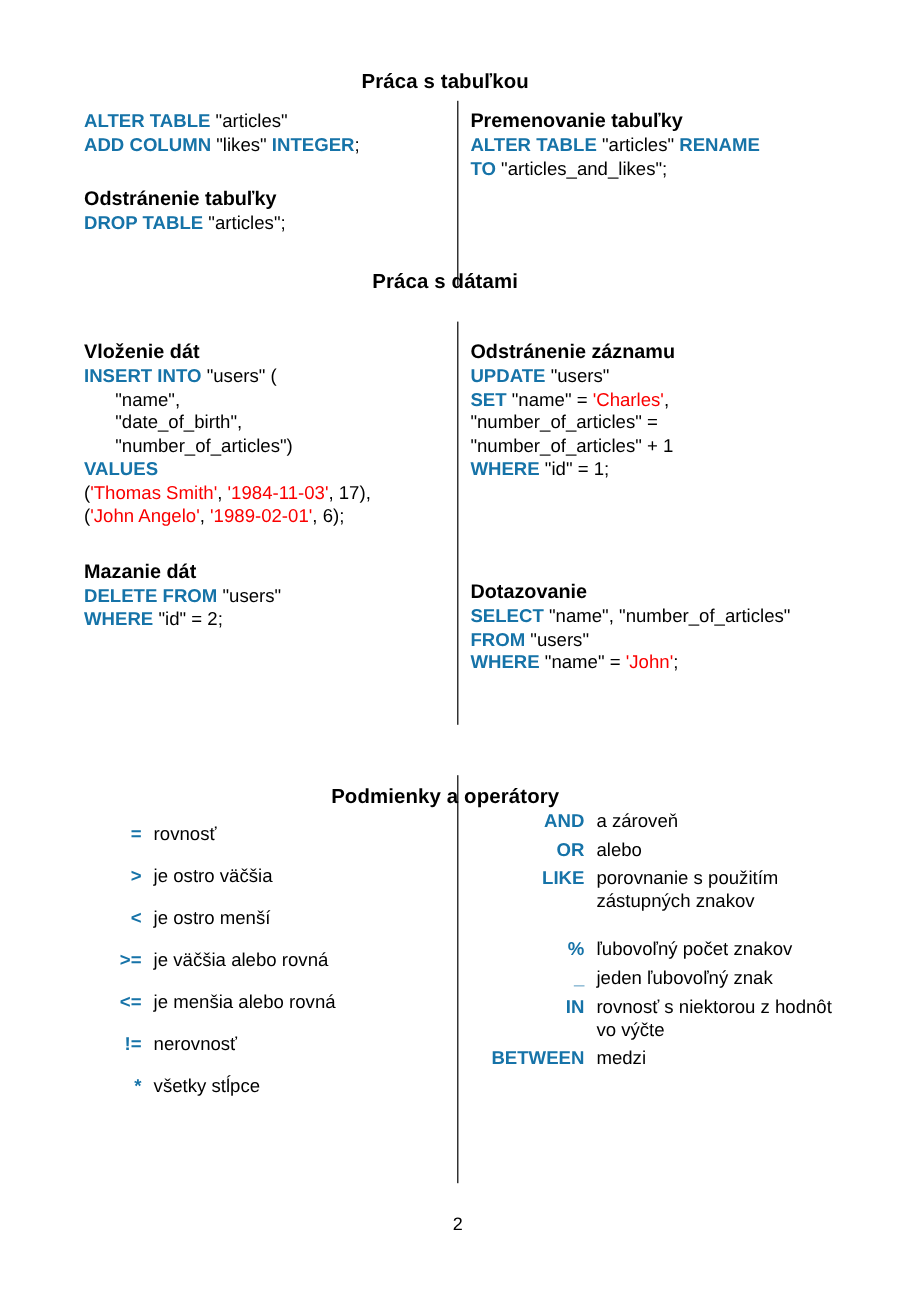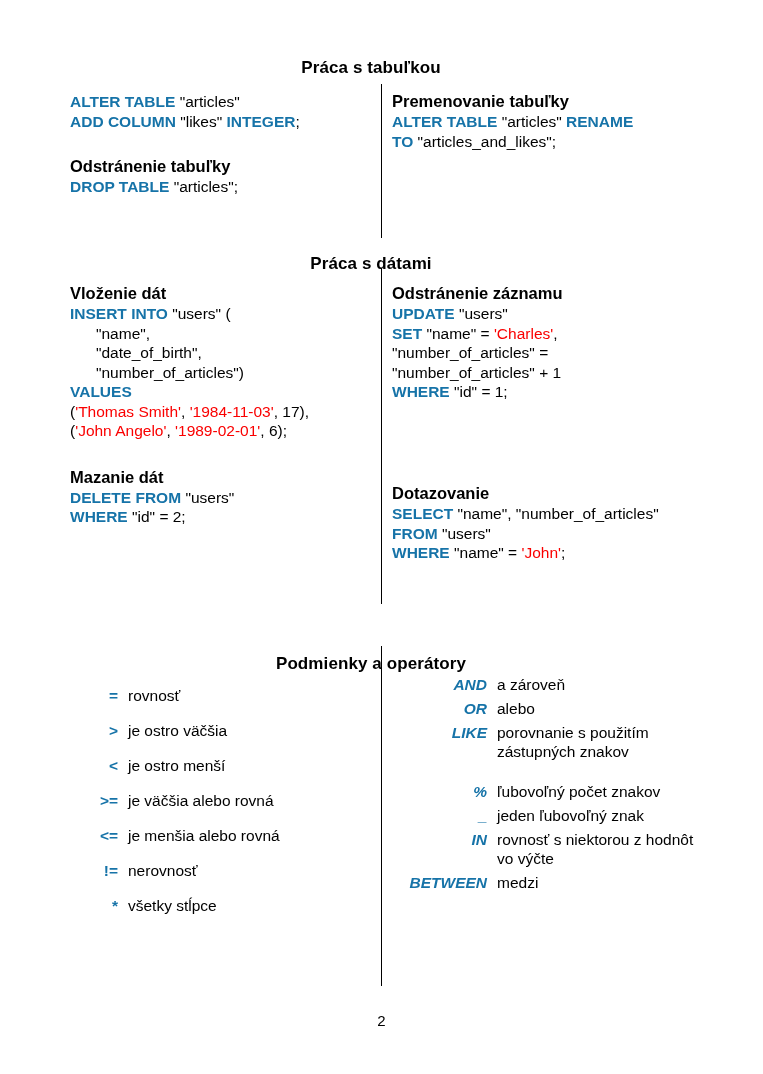"Práca s dátami" div.section-header { top: 254px -> 225px }
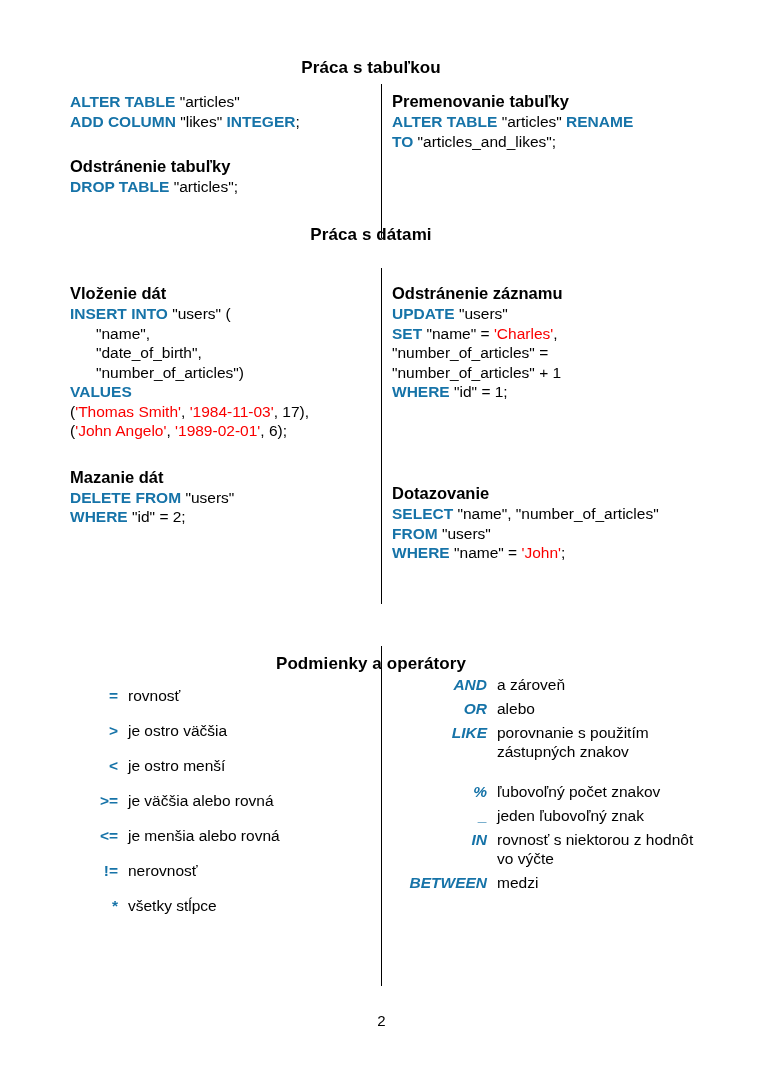"AND" #ops-right .sym { font-style: italic -> none }
